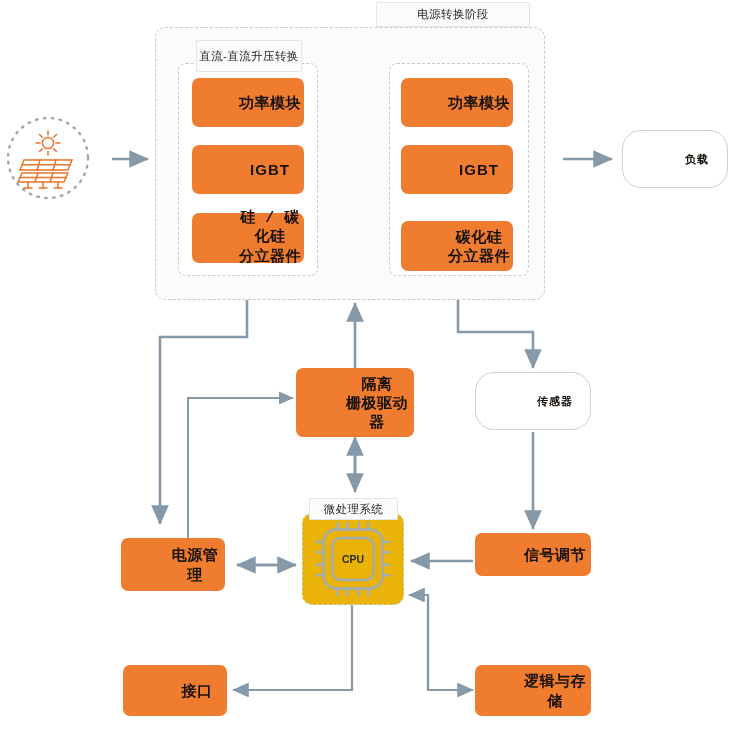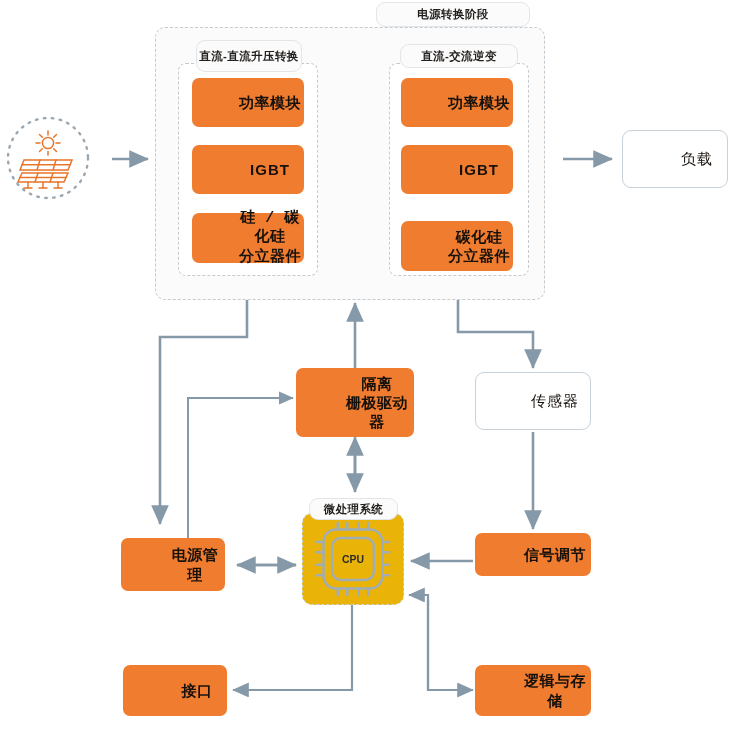"电源转换阶段" .grouplabel { border-radius: 9px -> 1px; font-weight: bold -> normal }
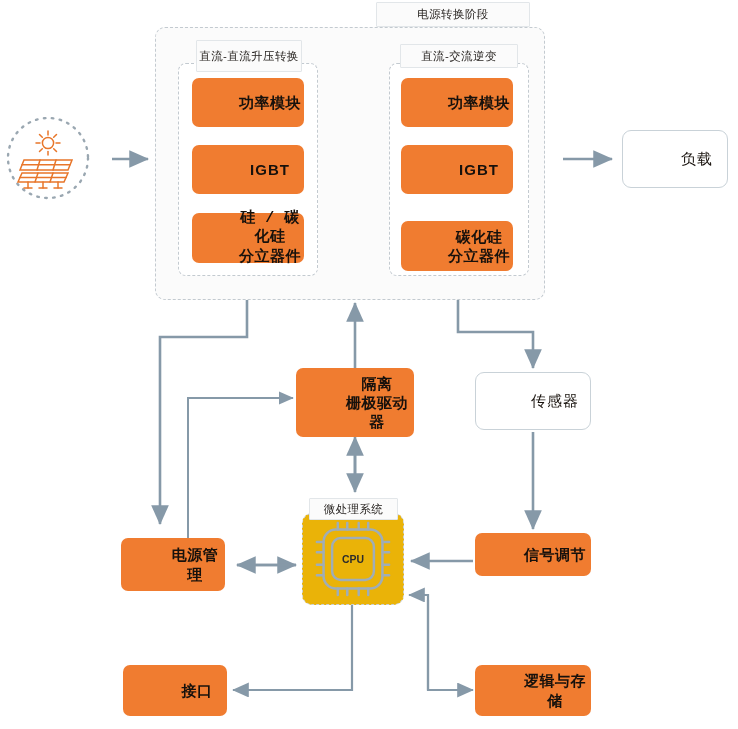"直流-交流逆变" div.grouplabel { html: <div>直流-交流逆变</div> -> none }
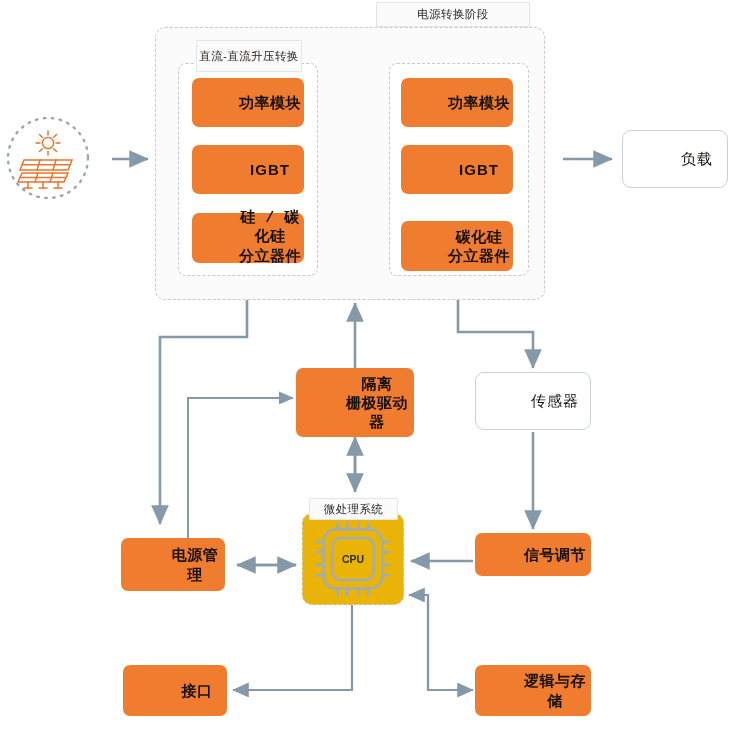"负载" .whitebox { border-radius: 9px -> 19px; font-size: 15px -> 11px; font-weight: normal -> bold }
